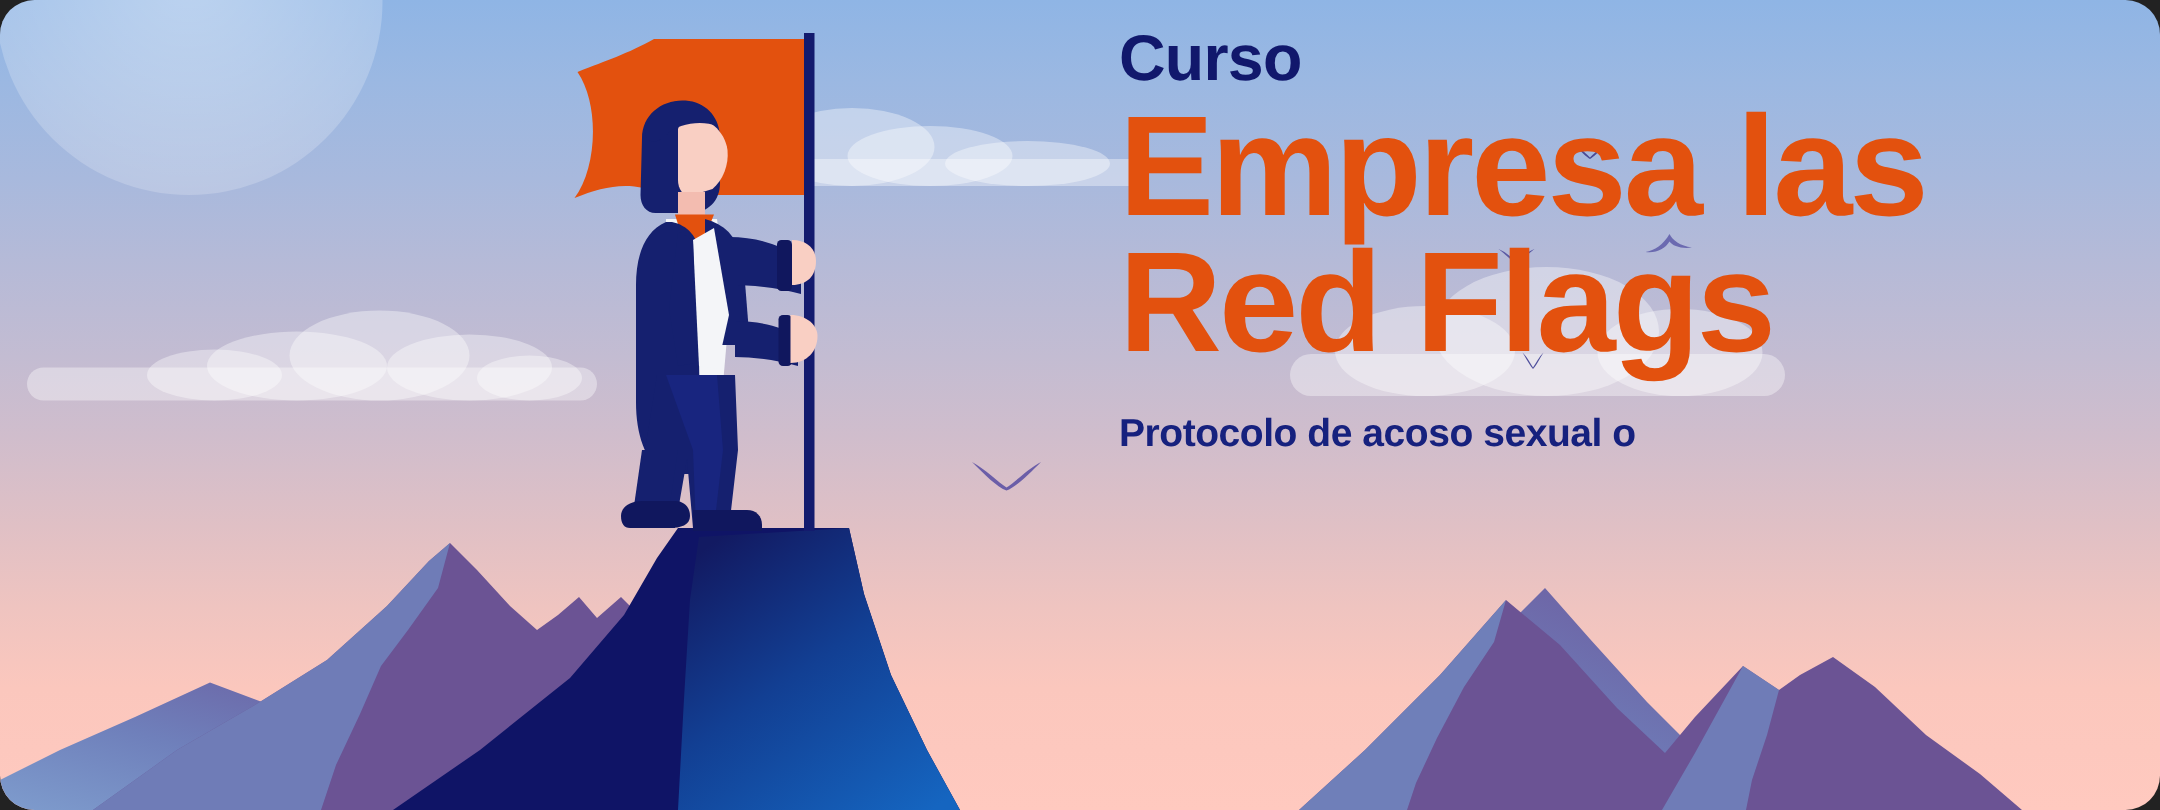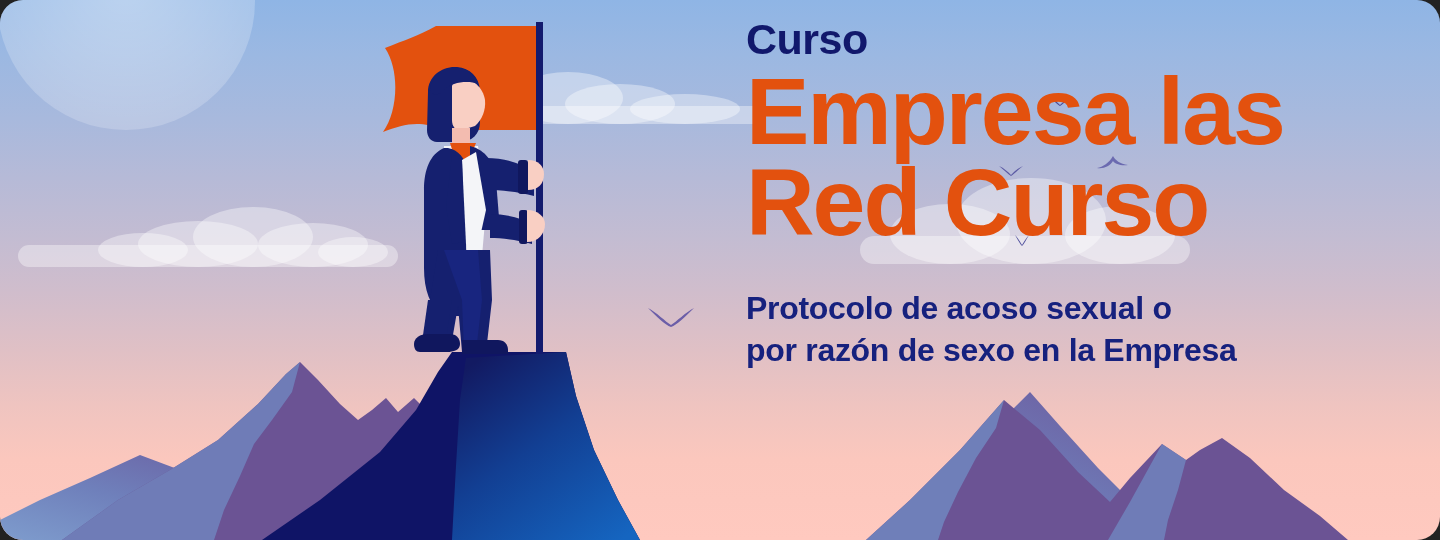"Red Curso" p.title { text: Curso -> Flags }
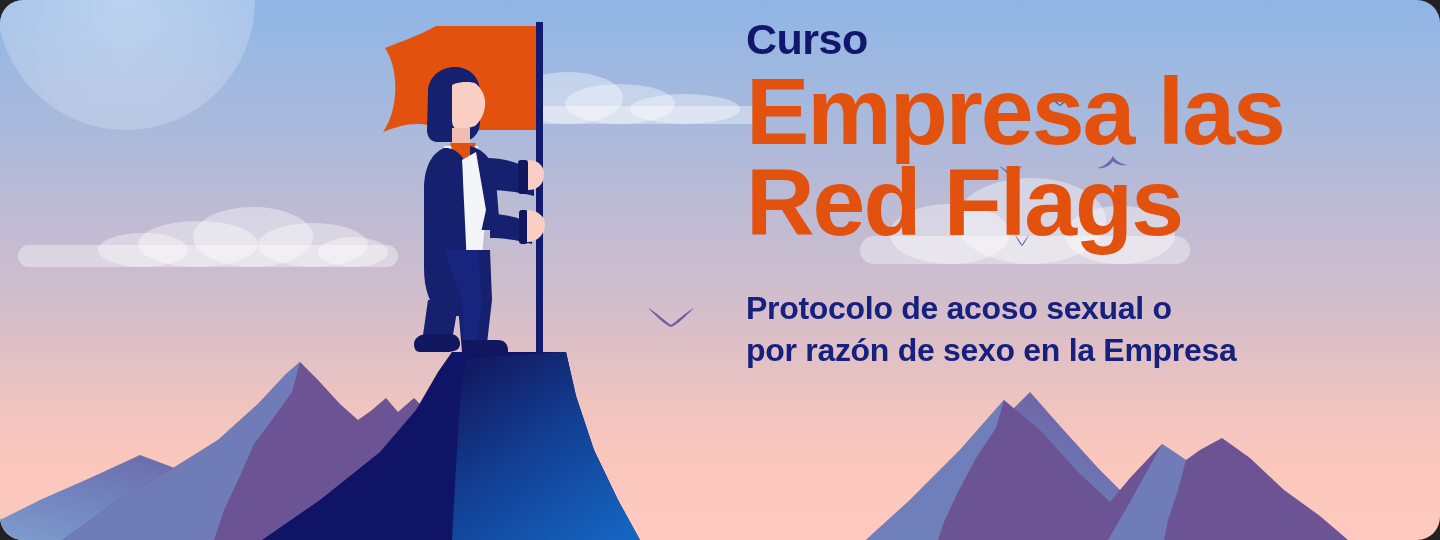"Protocolo de acoso sexual o" .subtitle { font-size: 32px -> 26px; margin-top: 36px -> 20px }
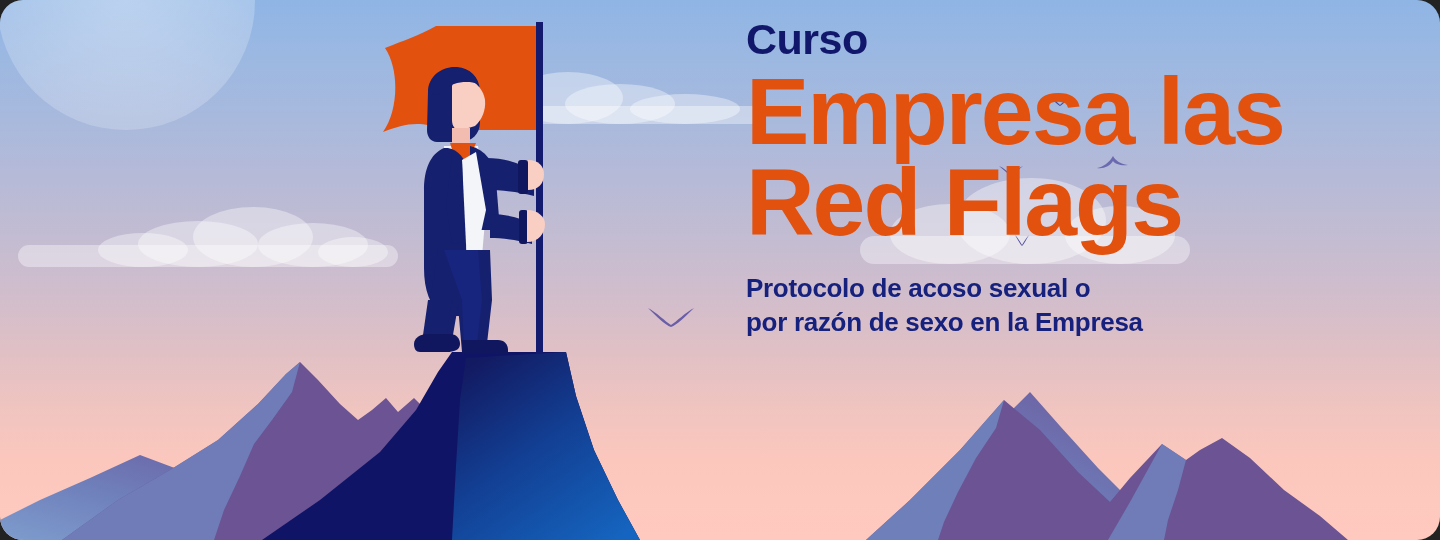"por razón de sexo en" div { html: <div>por razón de sexo en la Empresa</div> -> none }
